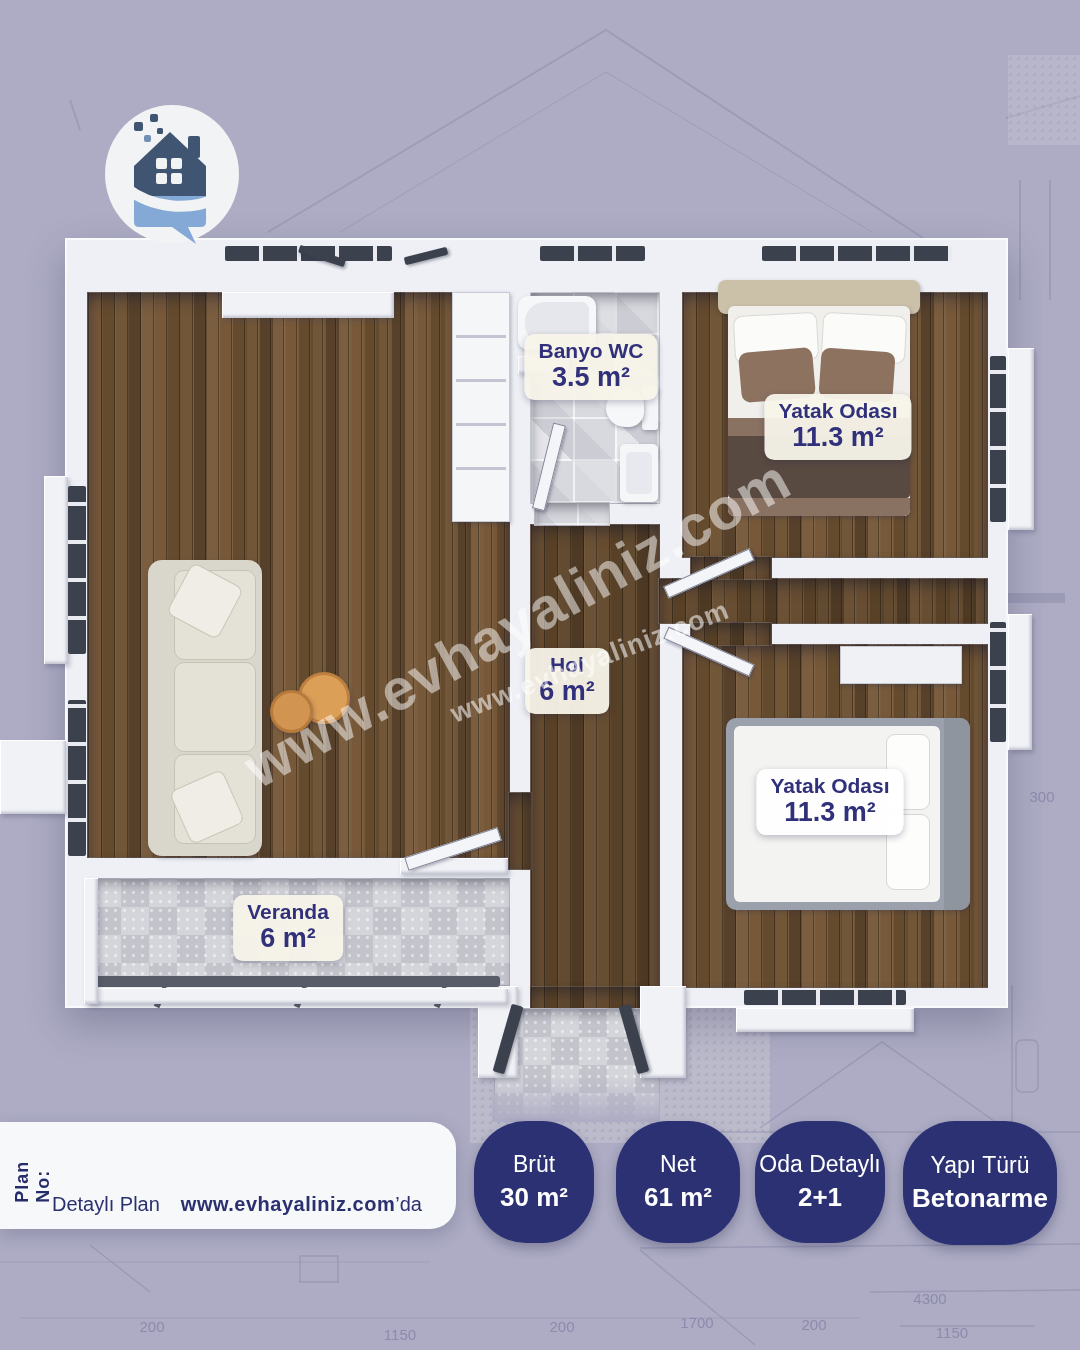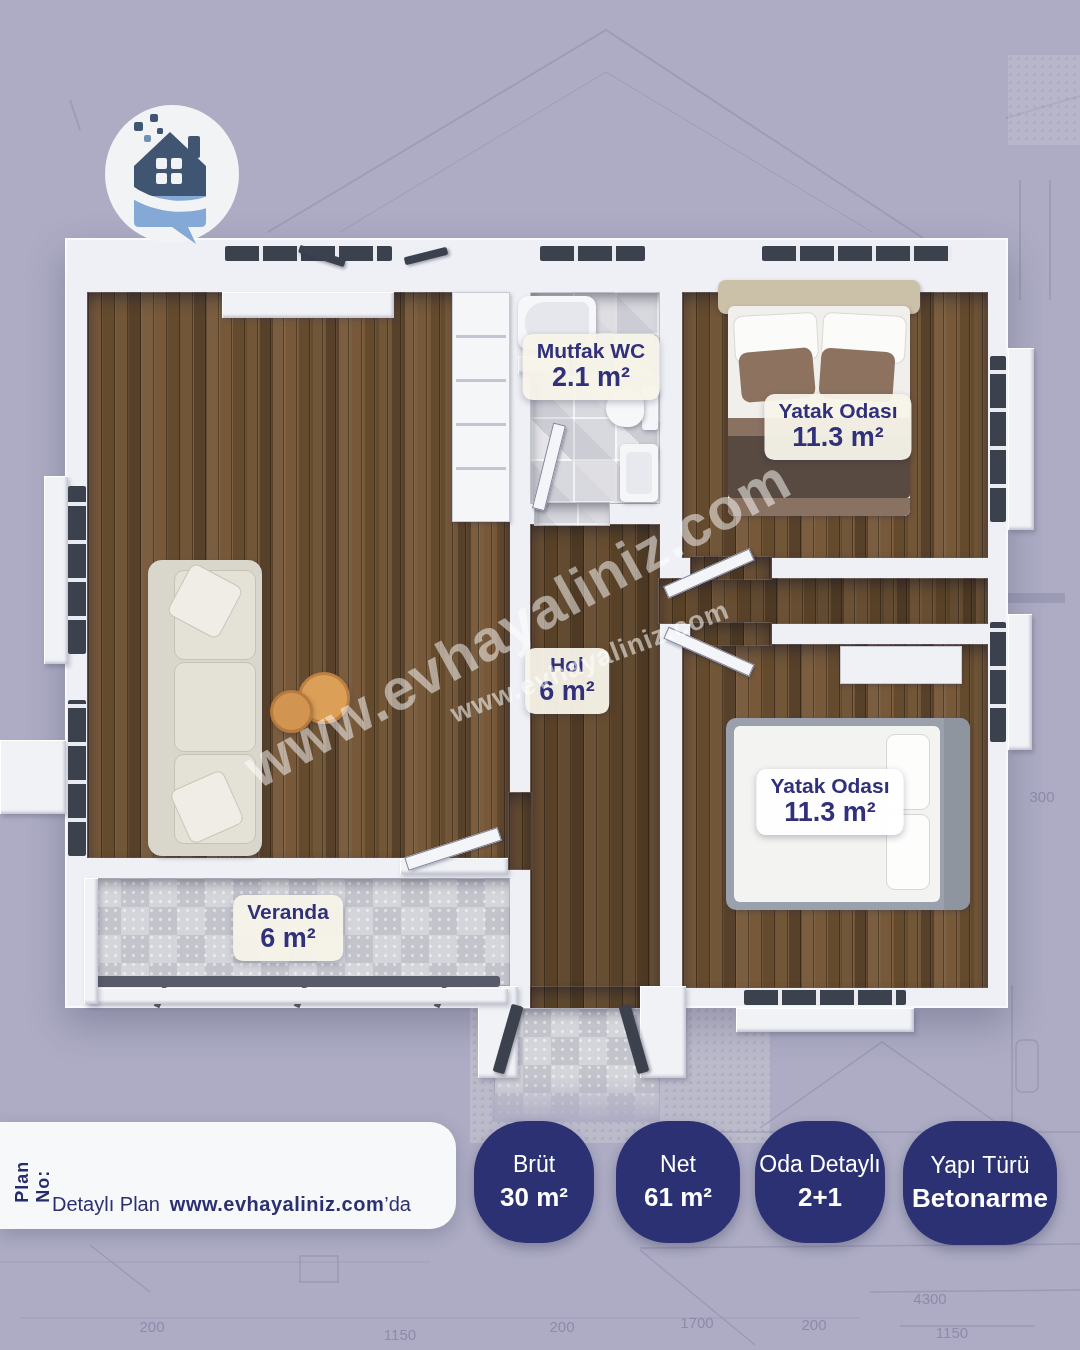"Mutfak WC" div.l1 { text: Mutfak -> Banyo }
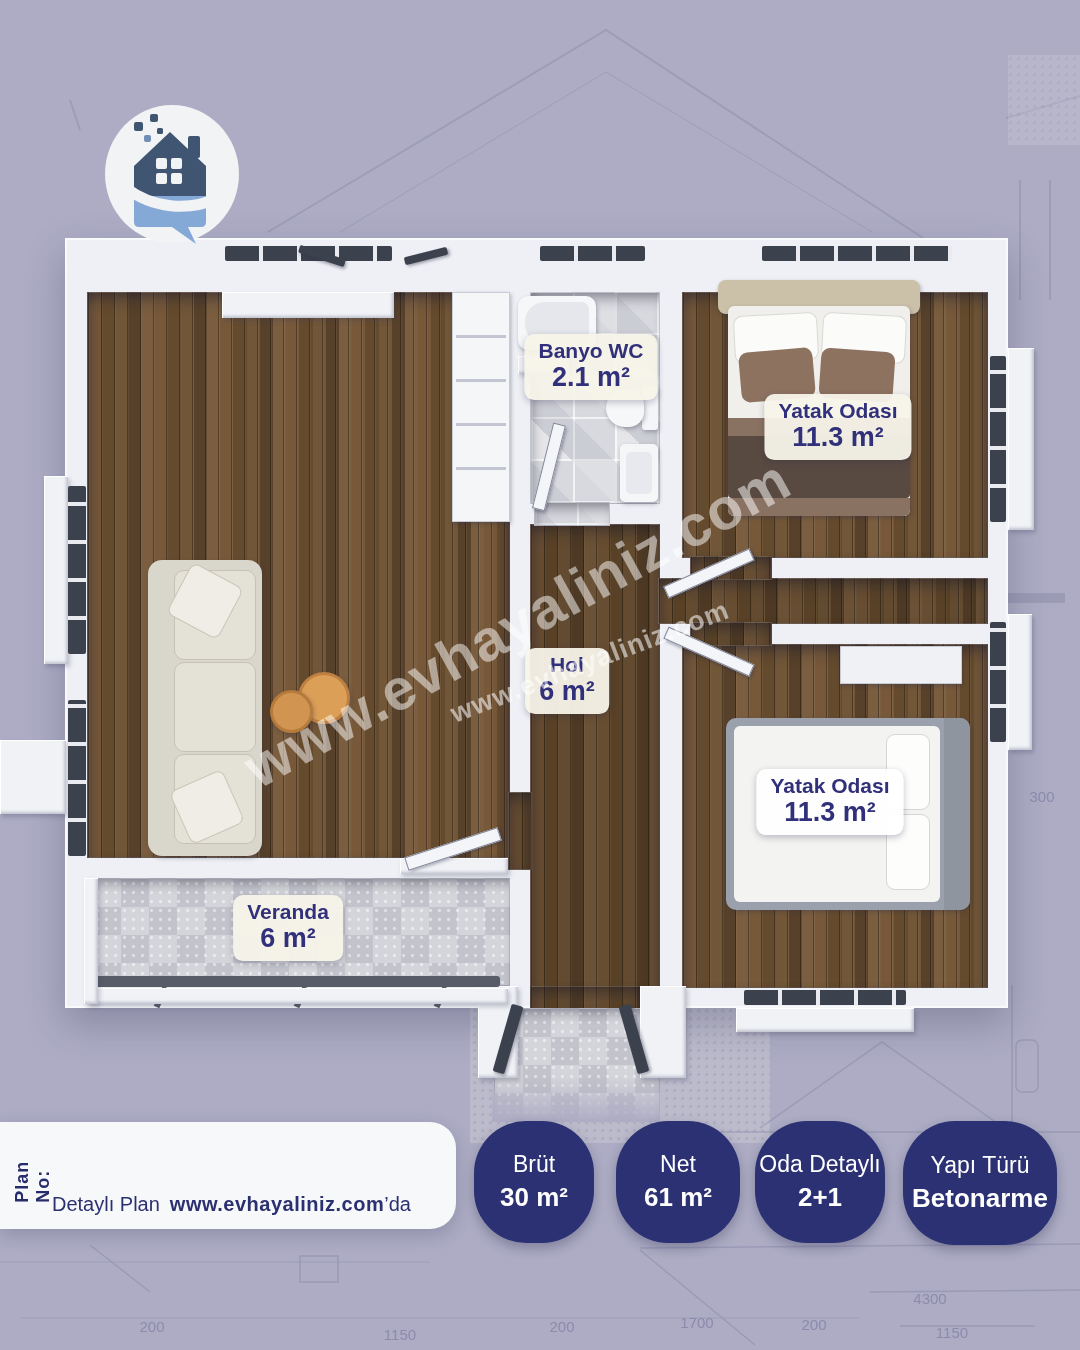"2.1 m²" div.l2 { text: 2.1 -> 3.5 }
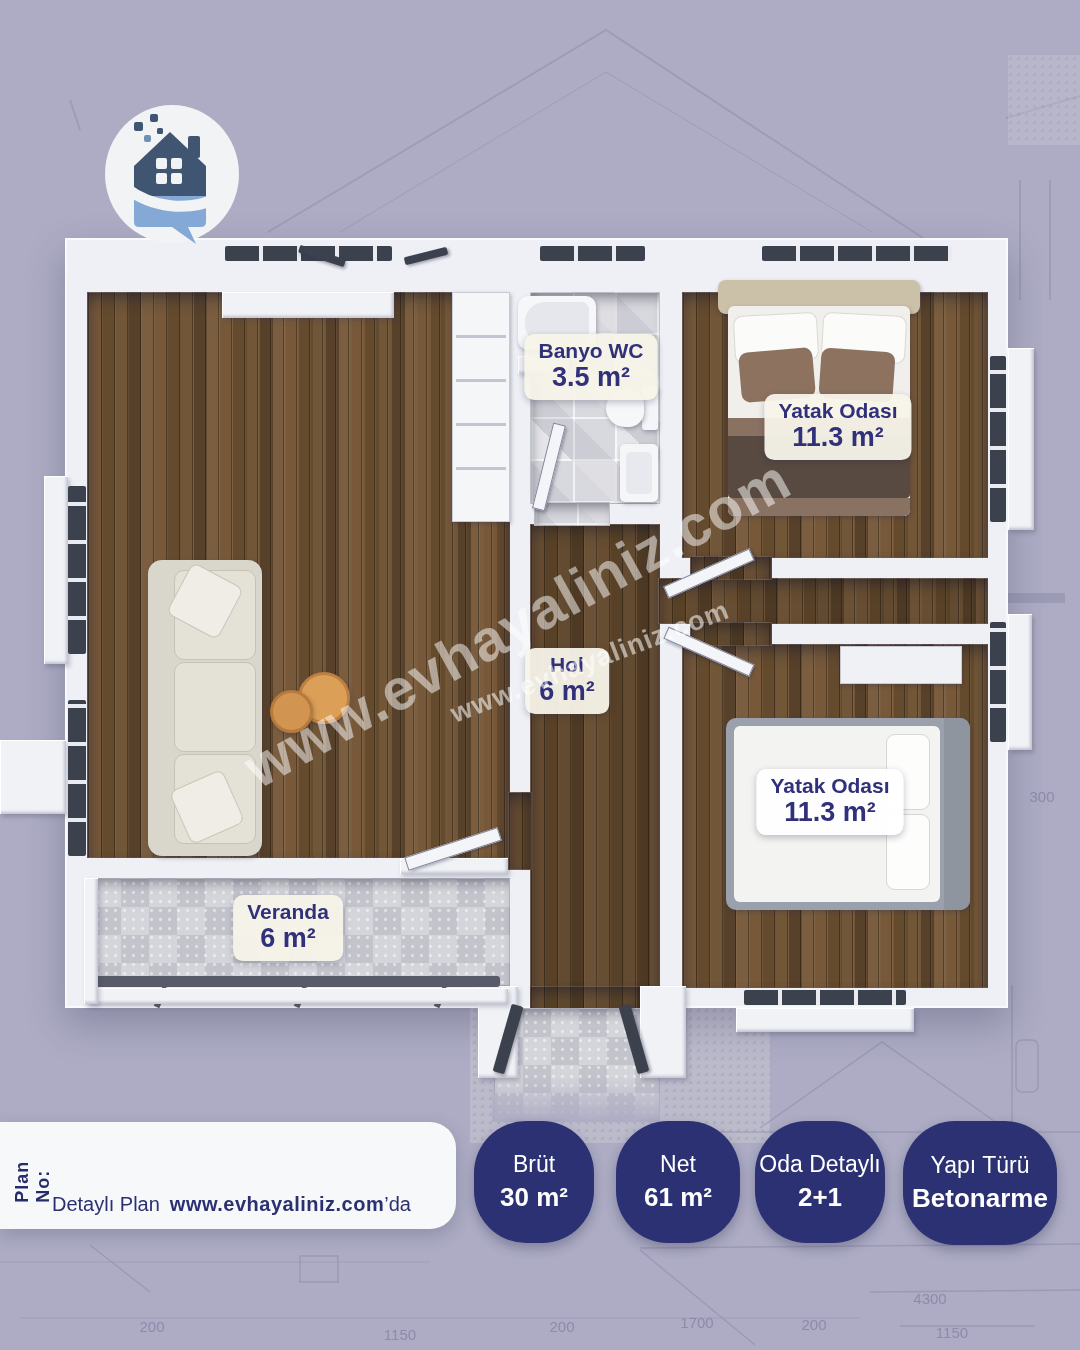"Detaylı Plan" span { margin-right: 10px -> 21px }
